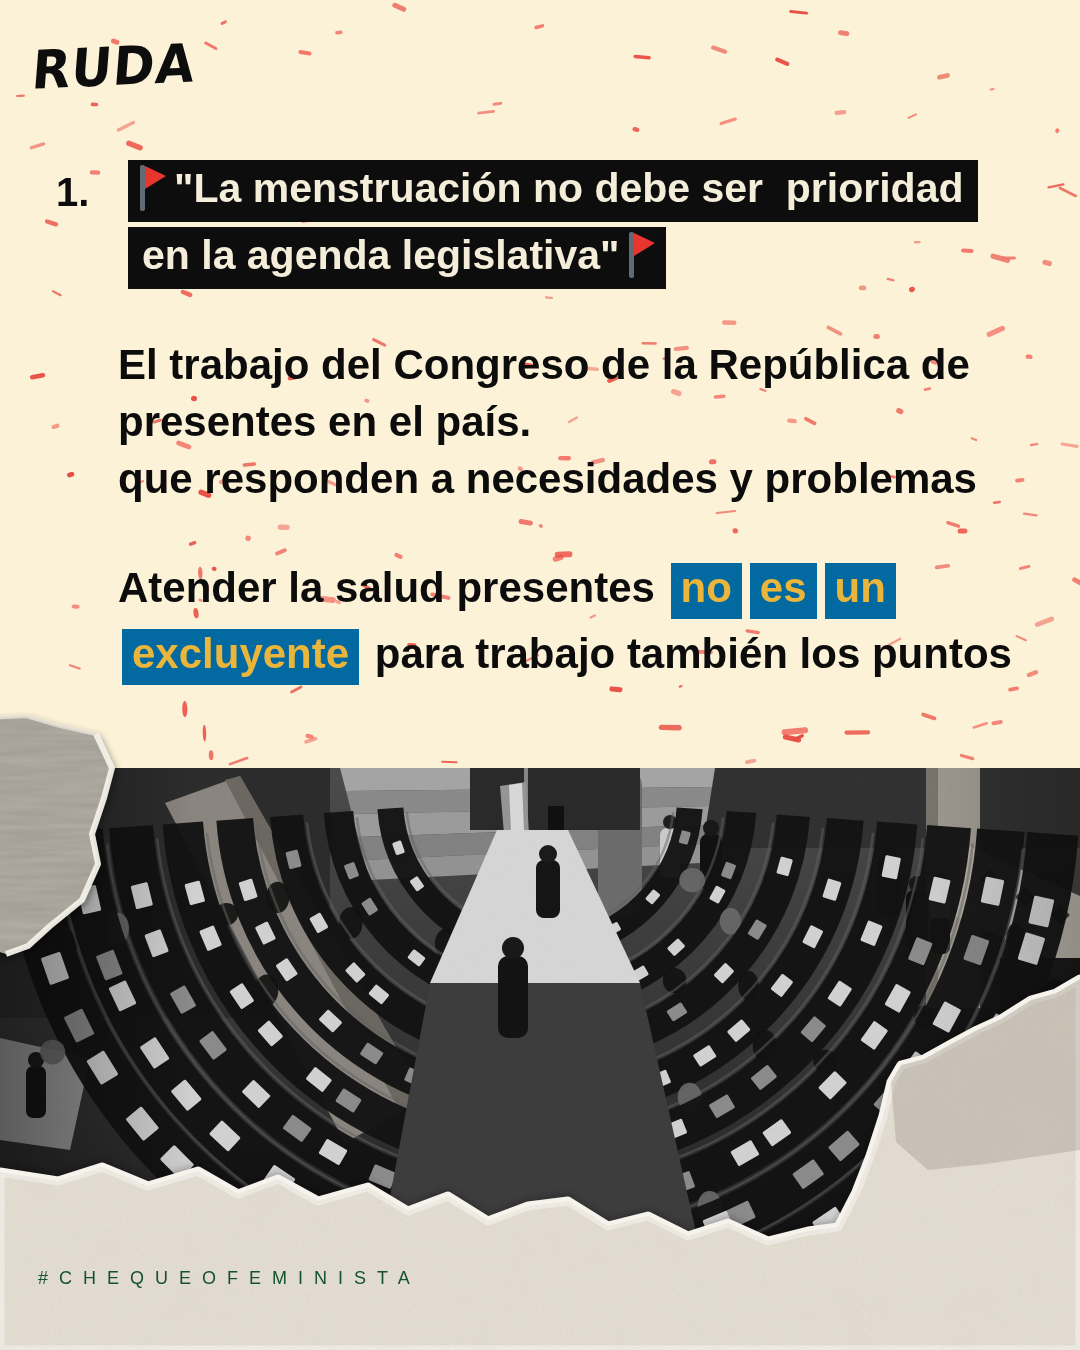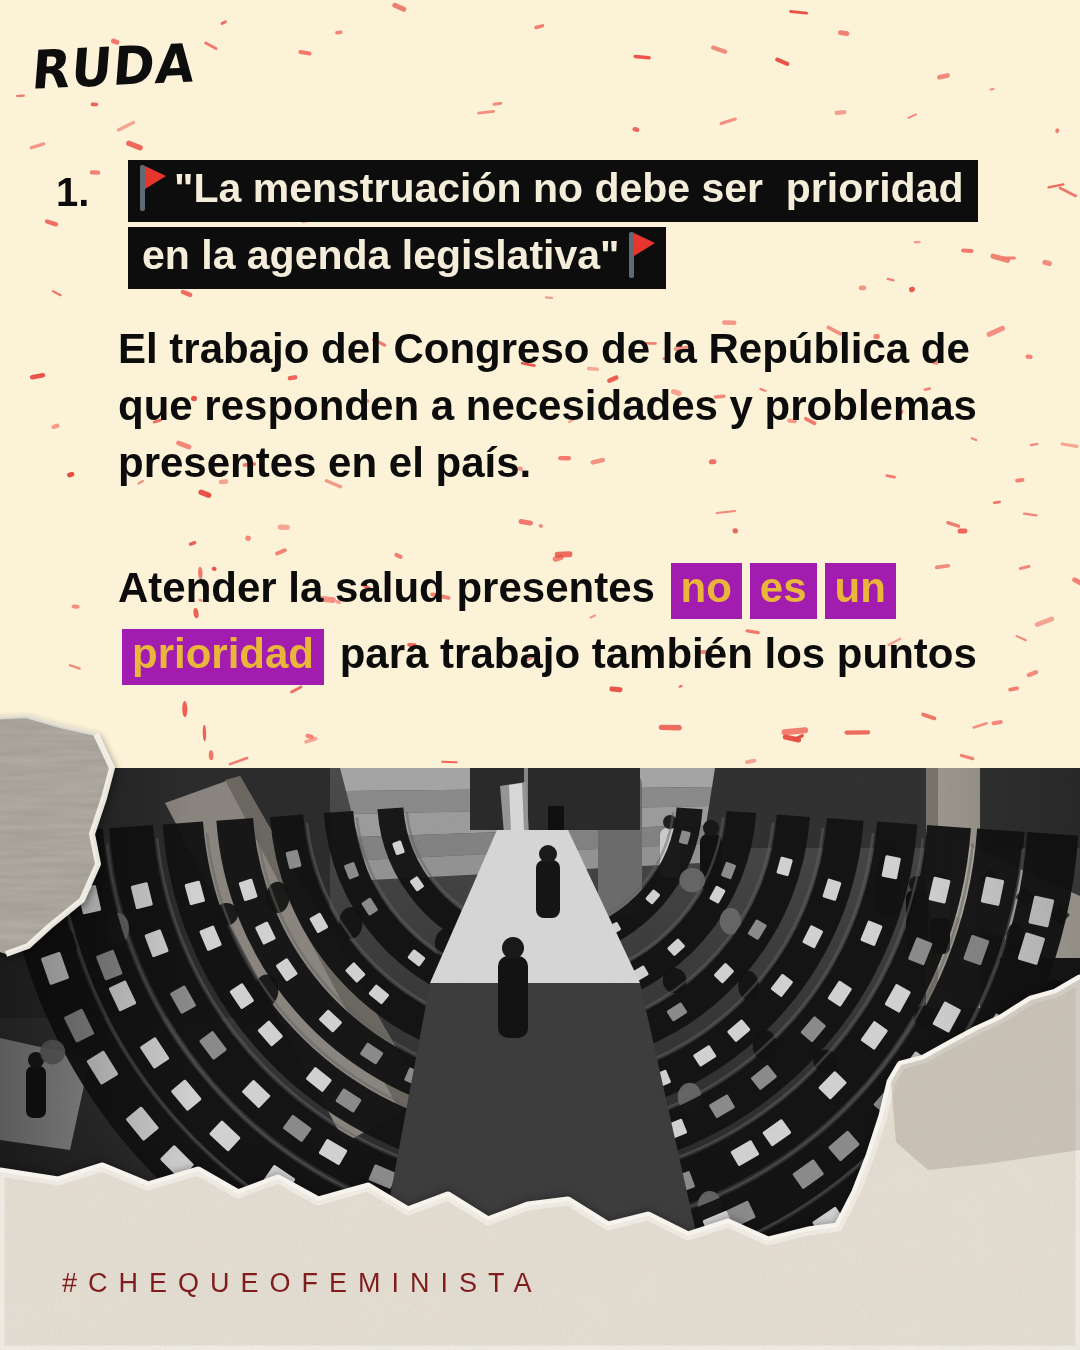"El trabajo del Congreso de" #para1 { top: 320px -> 336px }
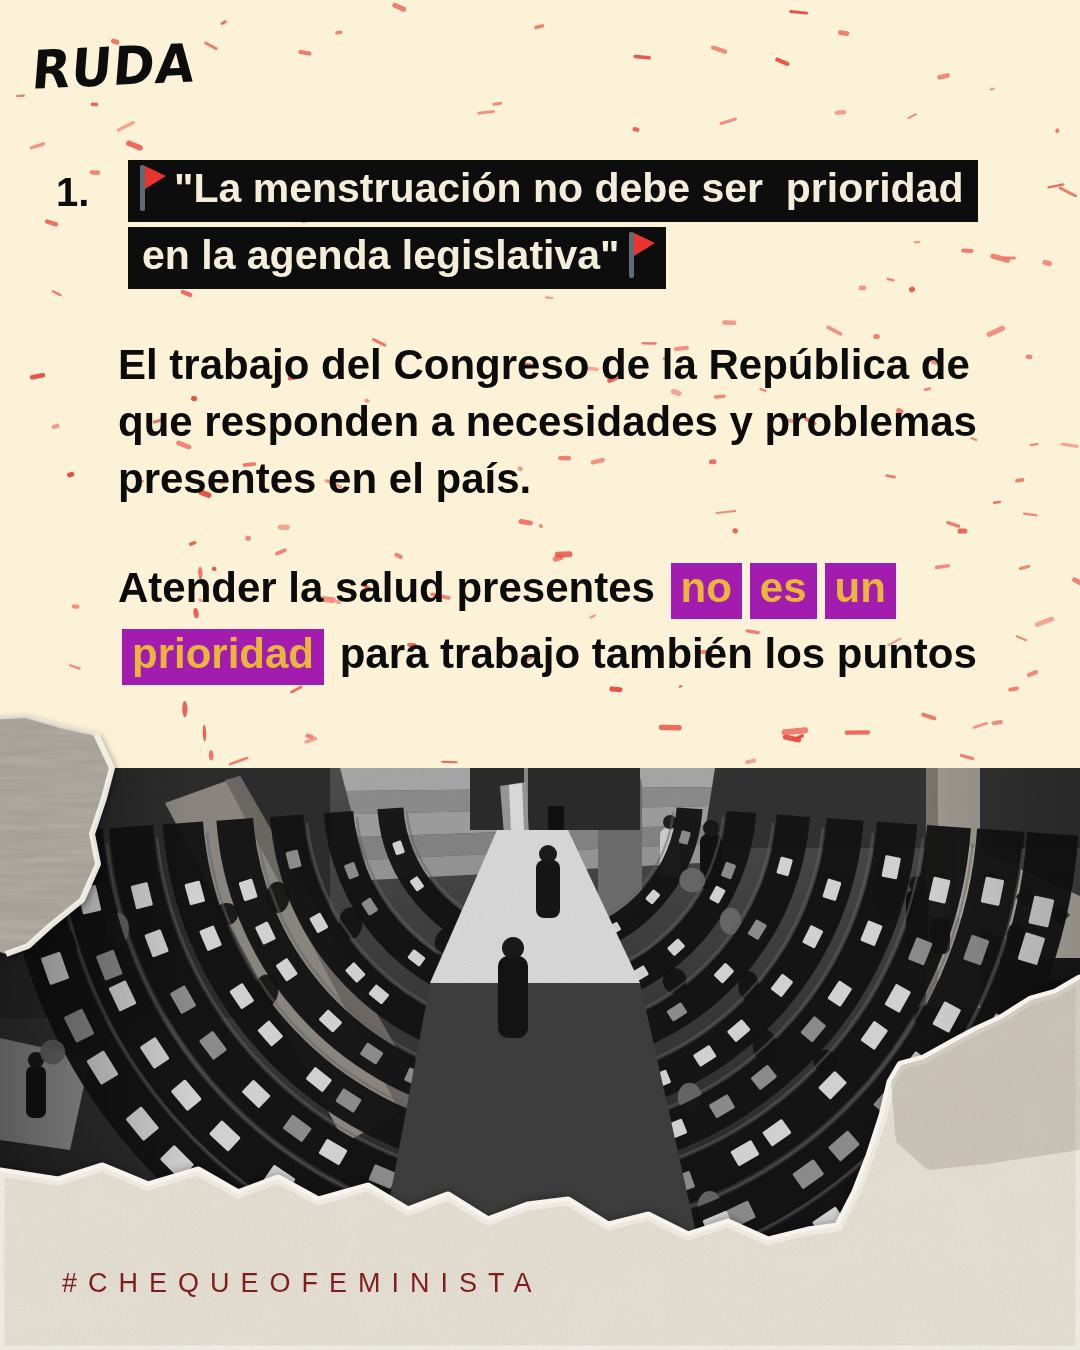"que responden a necesidades y" div.para-line { order: before "presentes en el país." -> after "presentes en el país." }
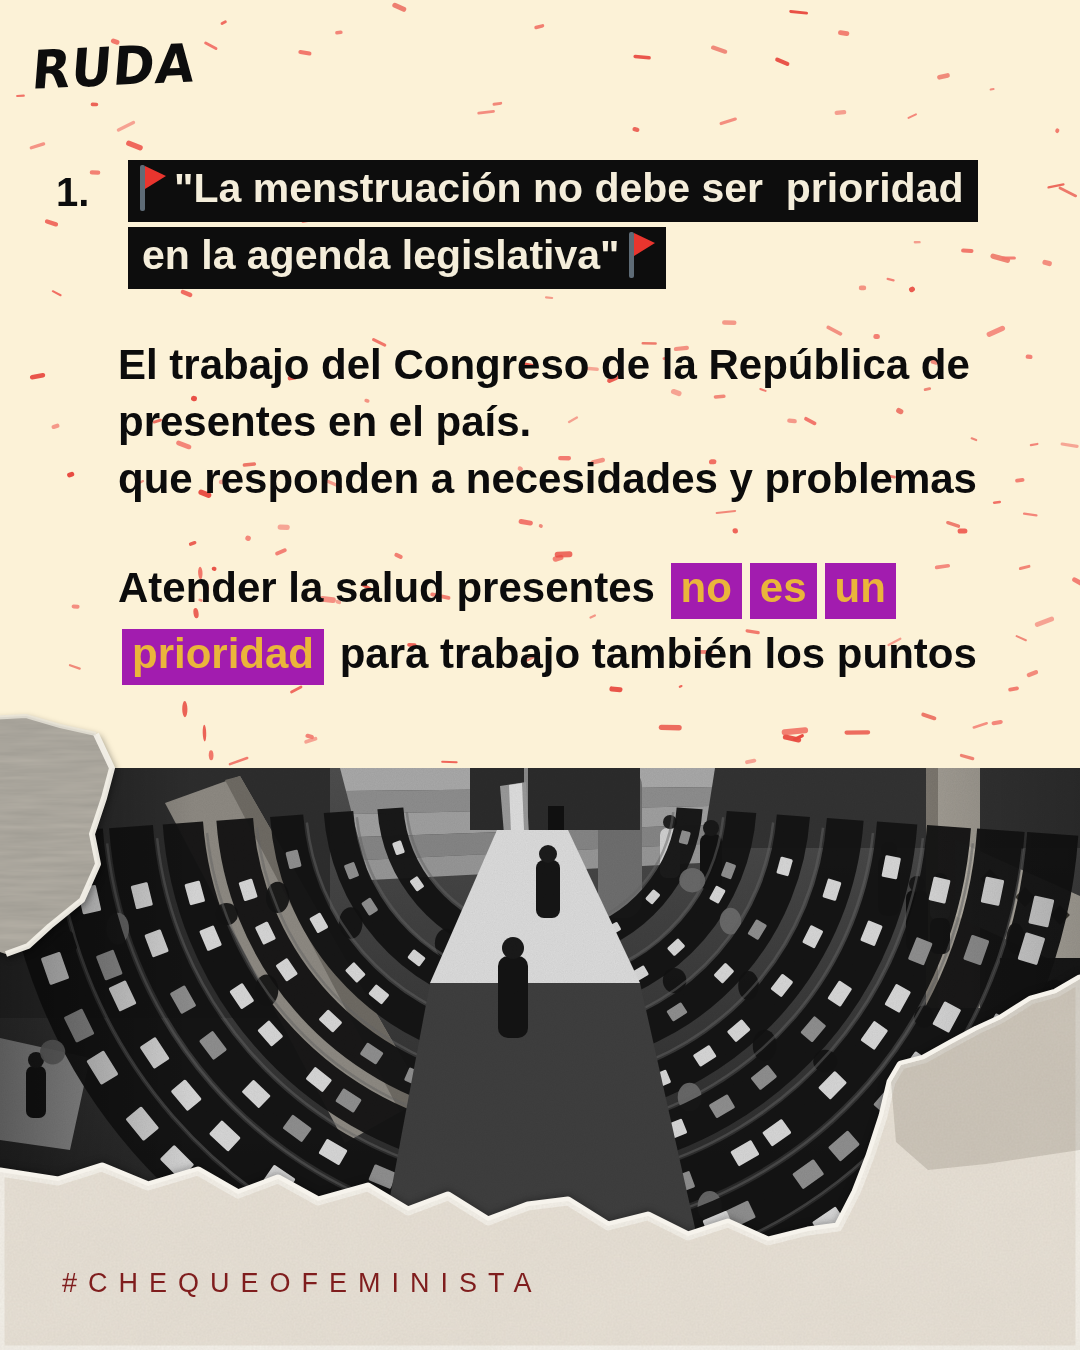"no" .hl-word { background: #a21caf -> #0369a1 }
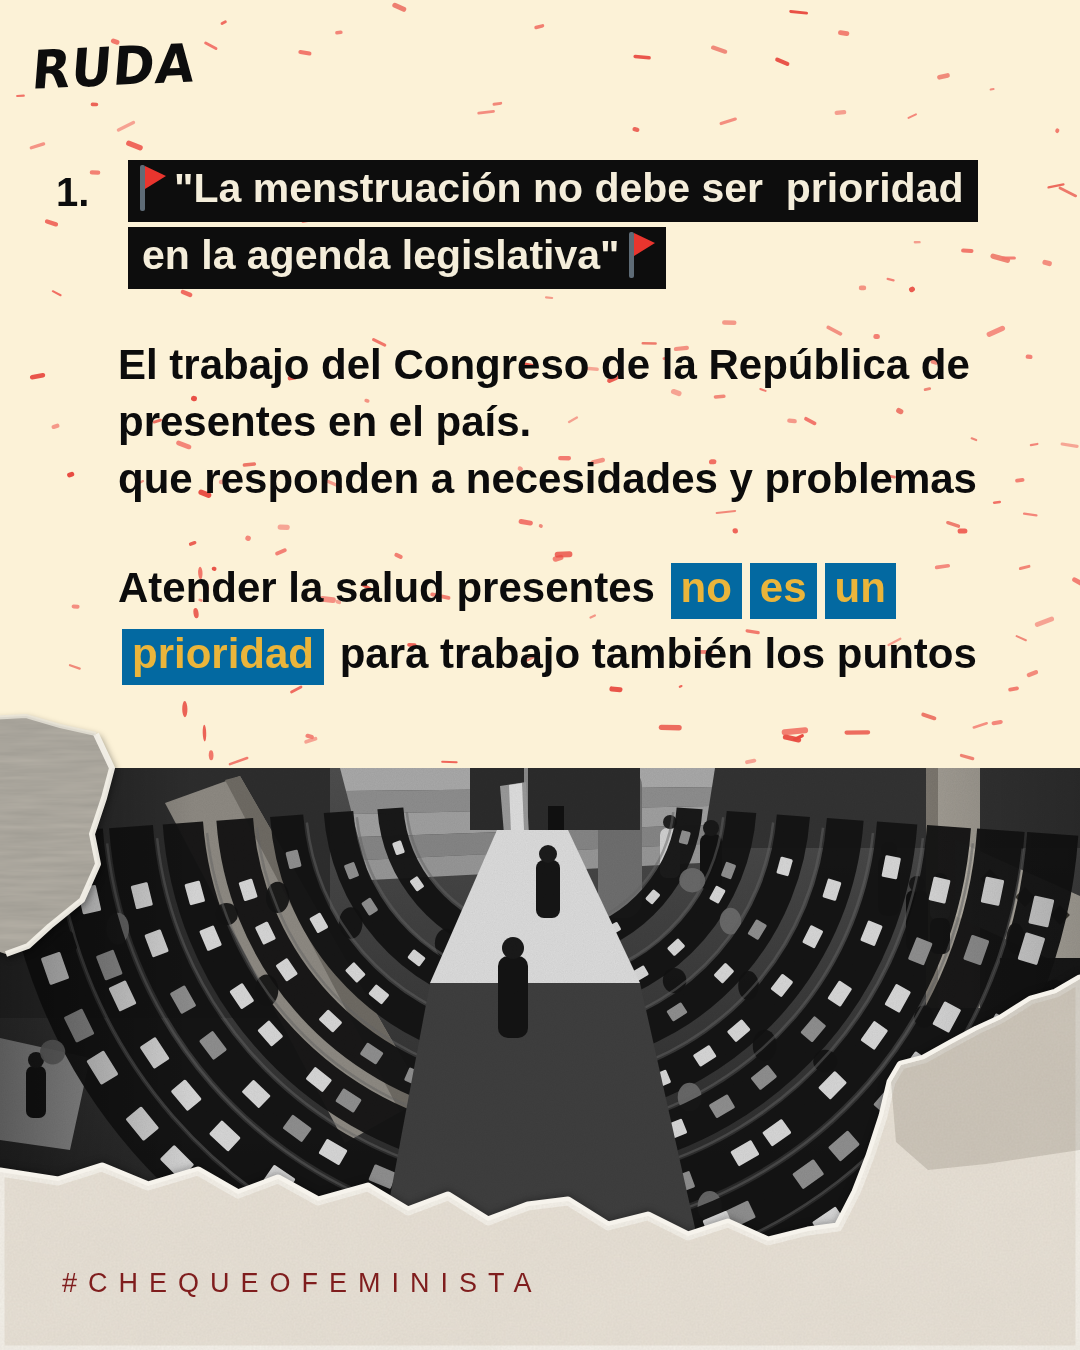"prioridad" span.hl-word { text: prioridad -> excluyente }
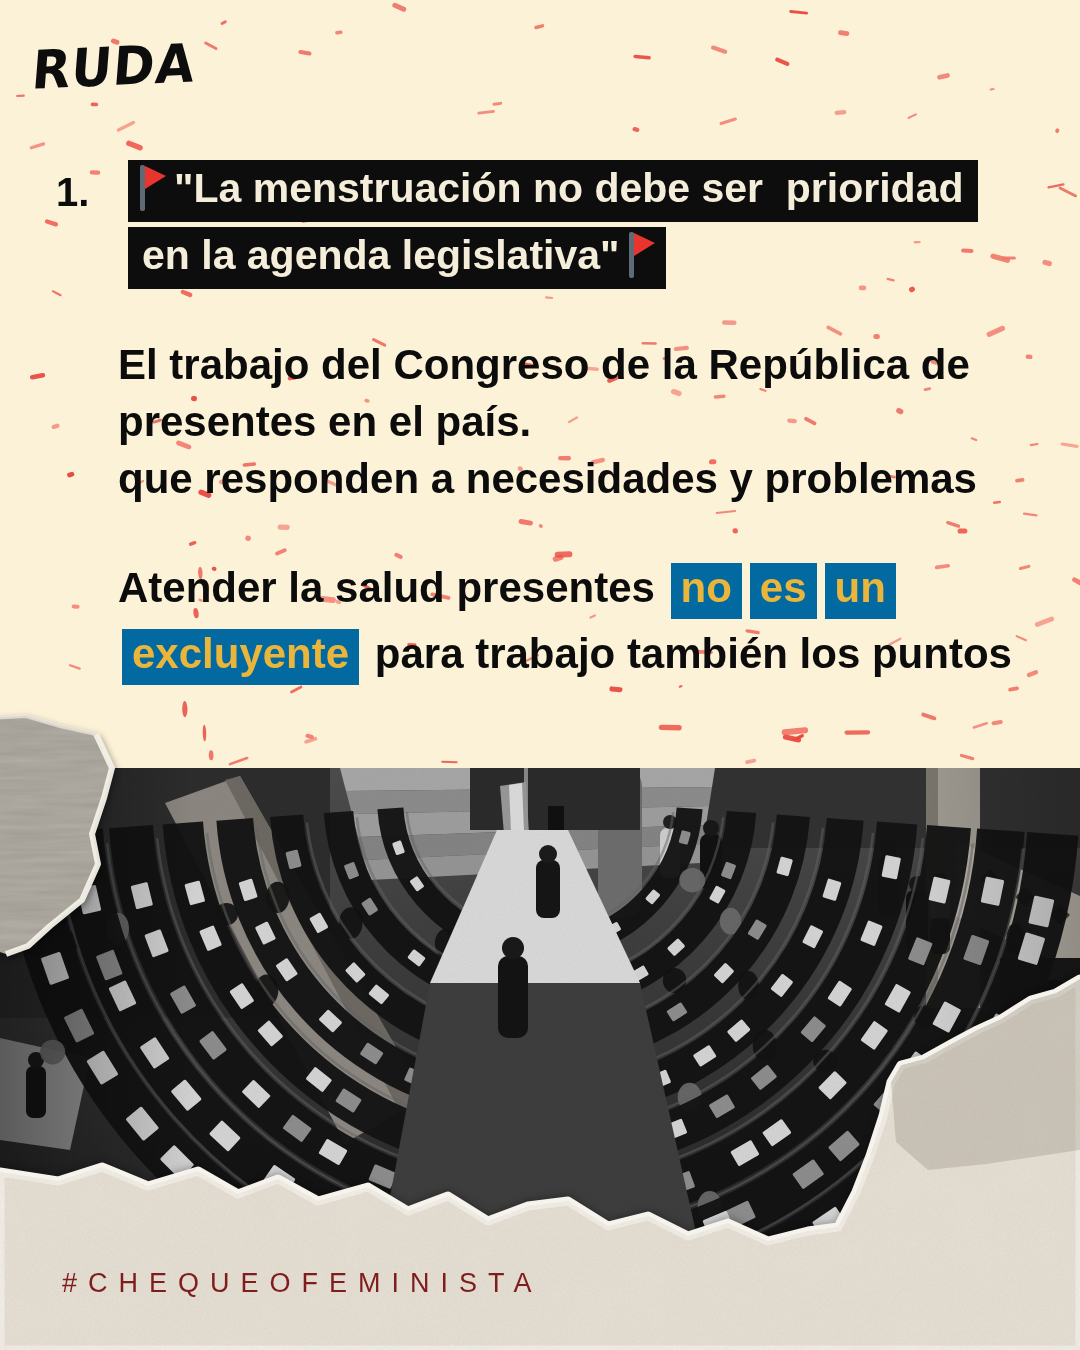"#CHEQUEOFEMINISTA" .hashtag { color: #7f1d1d -> #14532d; font-size: 27px -> 18px; margin-left: 24px -> none }
